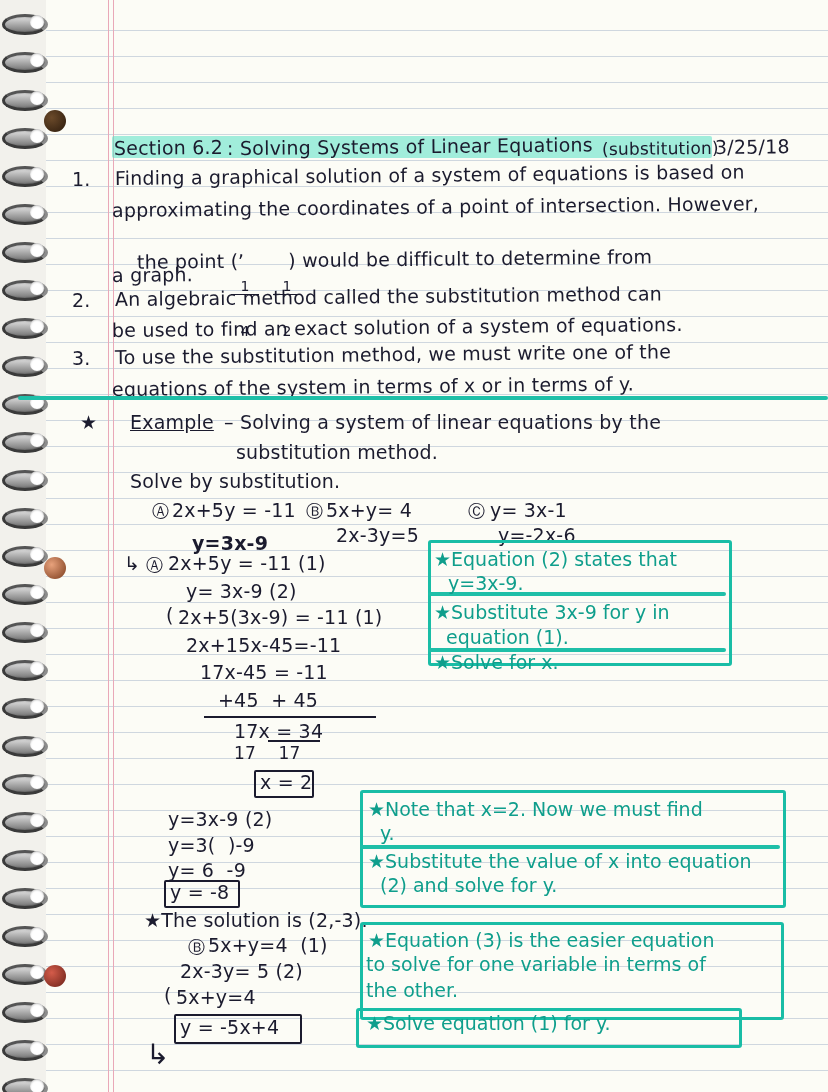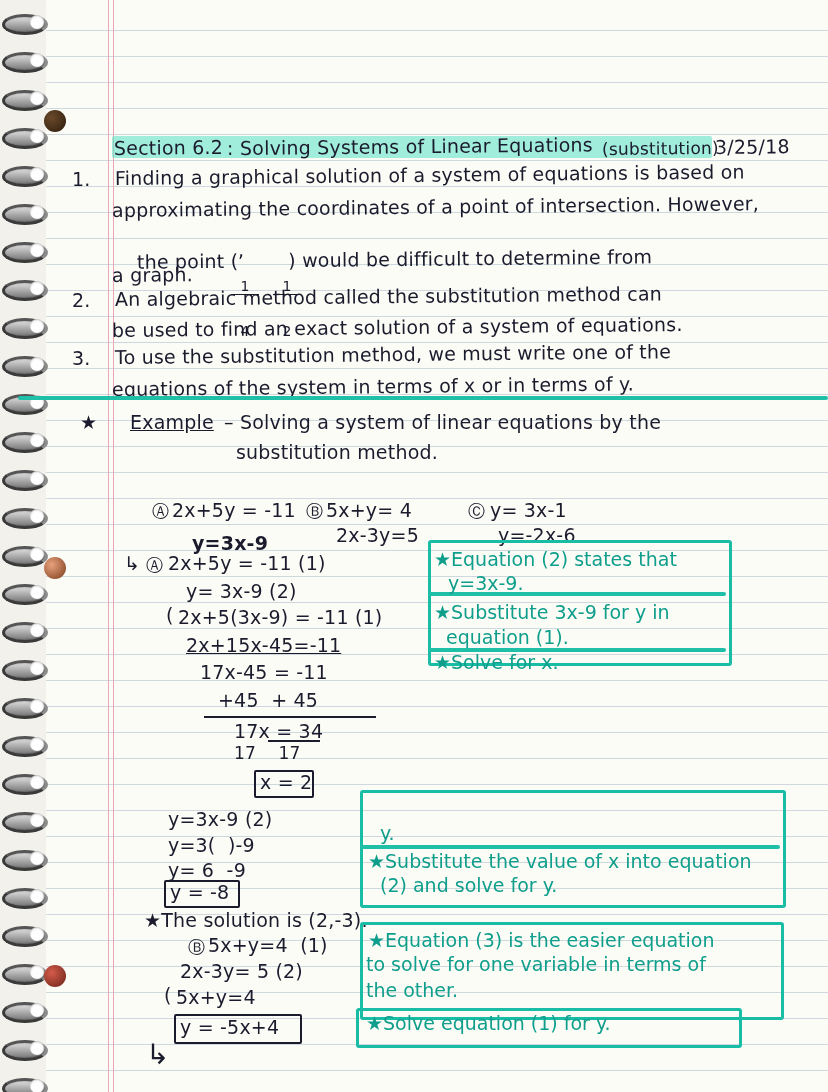"Solve by substitution." div.hand { html: none -> <div>Solve by substitution.</div> }
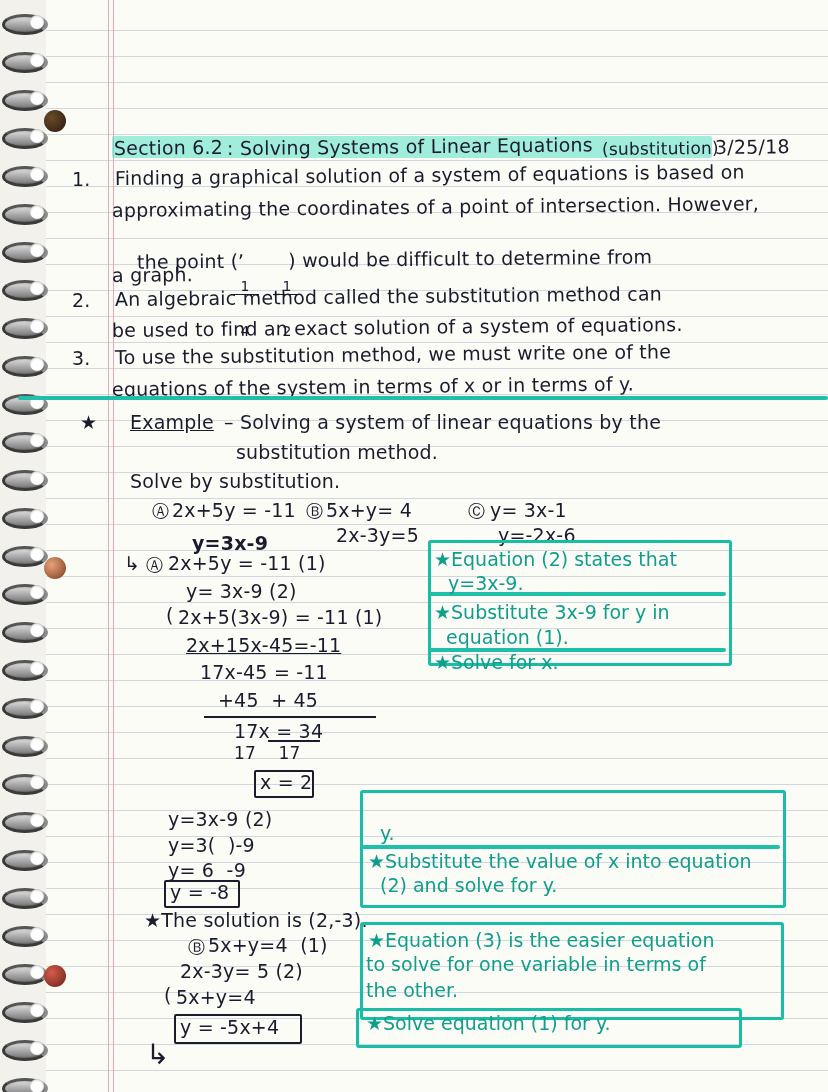"2x+15x-45=-11" div.hand { text-decoration: underline -> none }
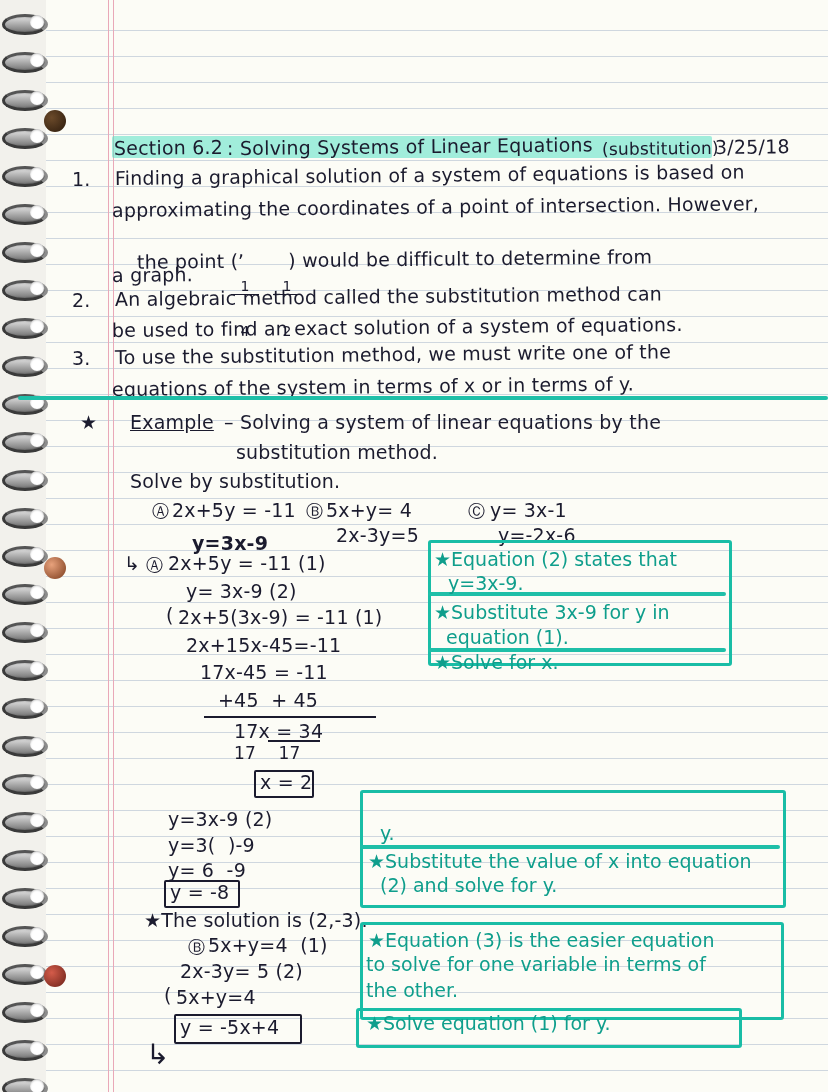"★Note that x=2. Now we" div.teal-text { html: none -> <div>★Note that x=2. Now we must find</div> }
